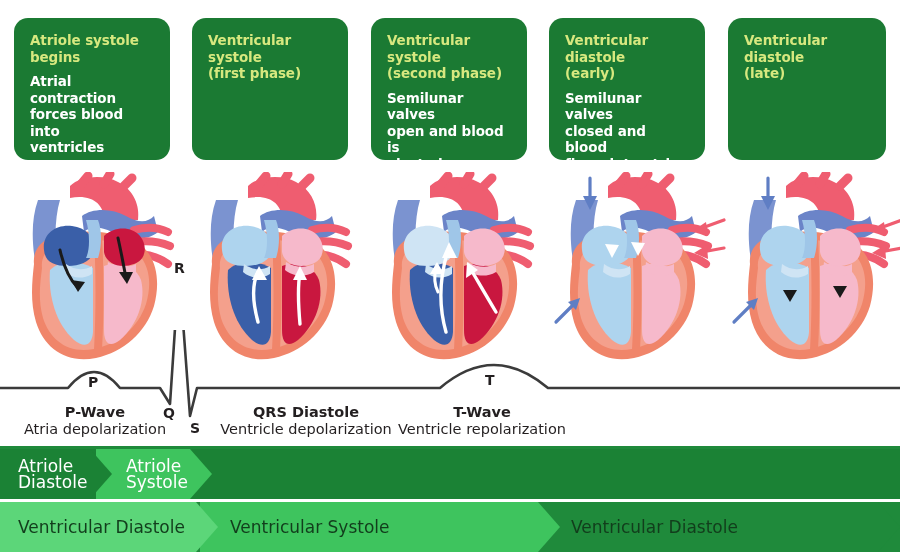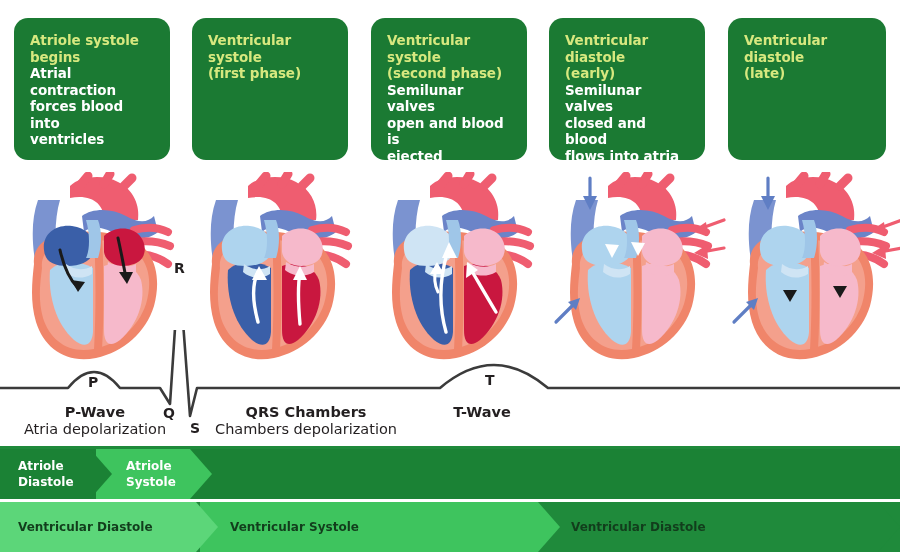"Atrial contraction" .card-body { margin-top: none -> 8px }
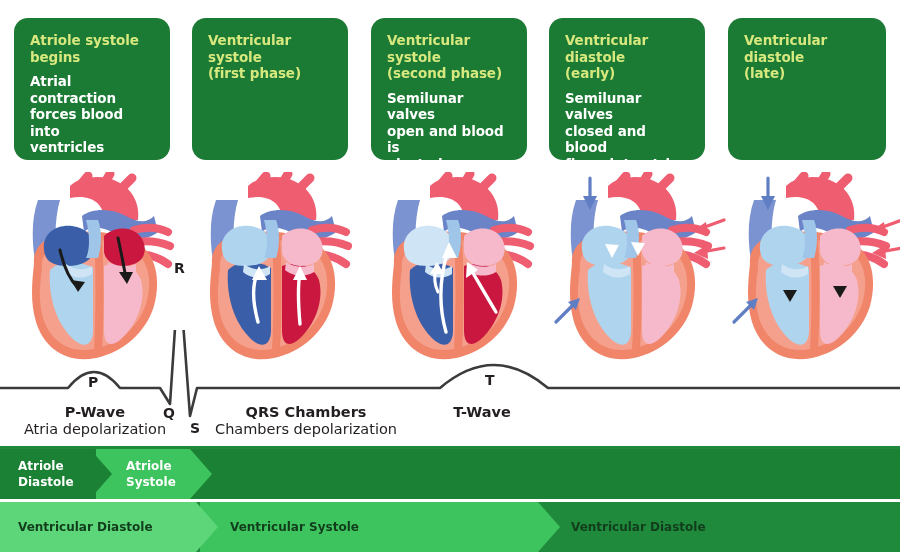"QRS Chambers" b { text: Chambers -> Diastole }
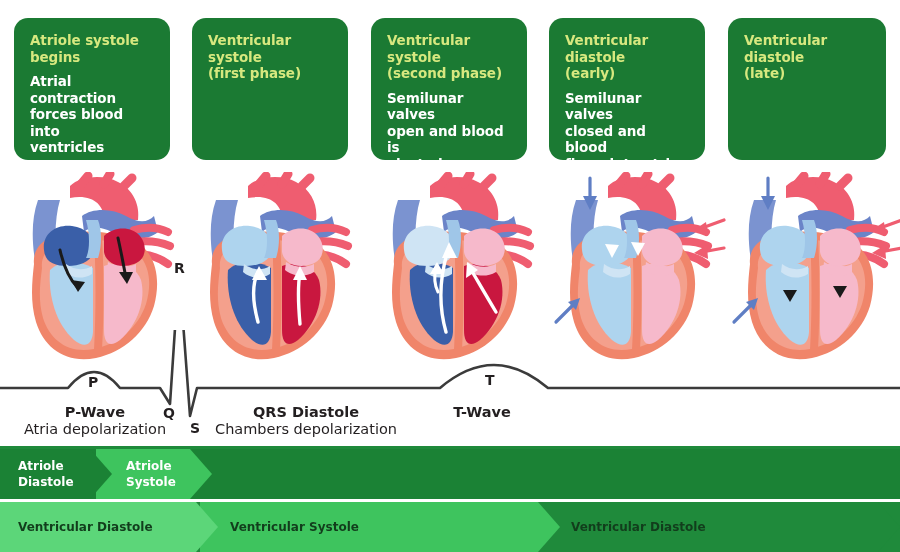"Chambers depolarization" span { text: Chambers -> Ventricle }
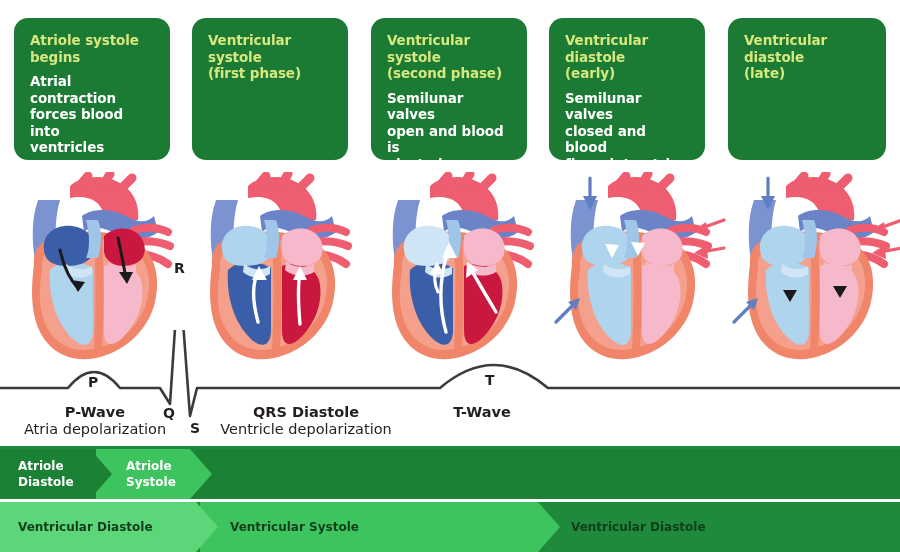"Ventricle repolarization" span { html: none -> <span>Ventricle repolarization</span> }
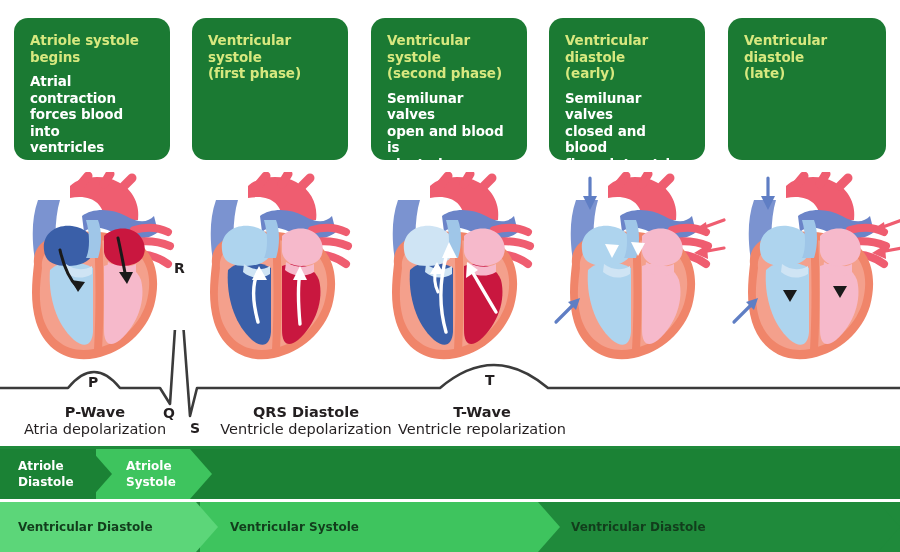"Atriole" .seg-label { font-size: 12px -> 17px; font-weight: bold -> normal }
